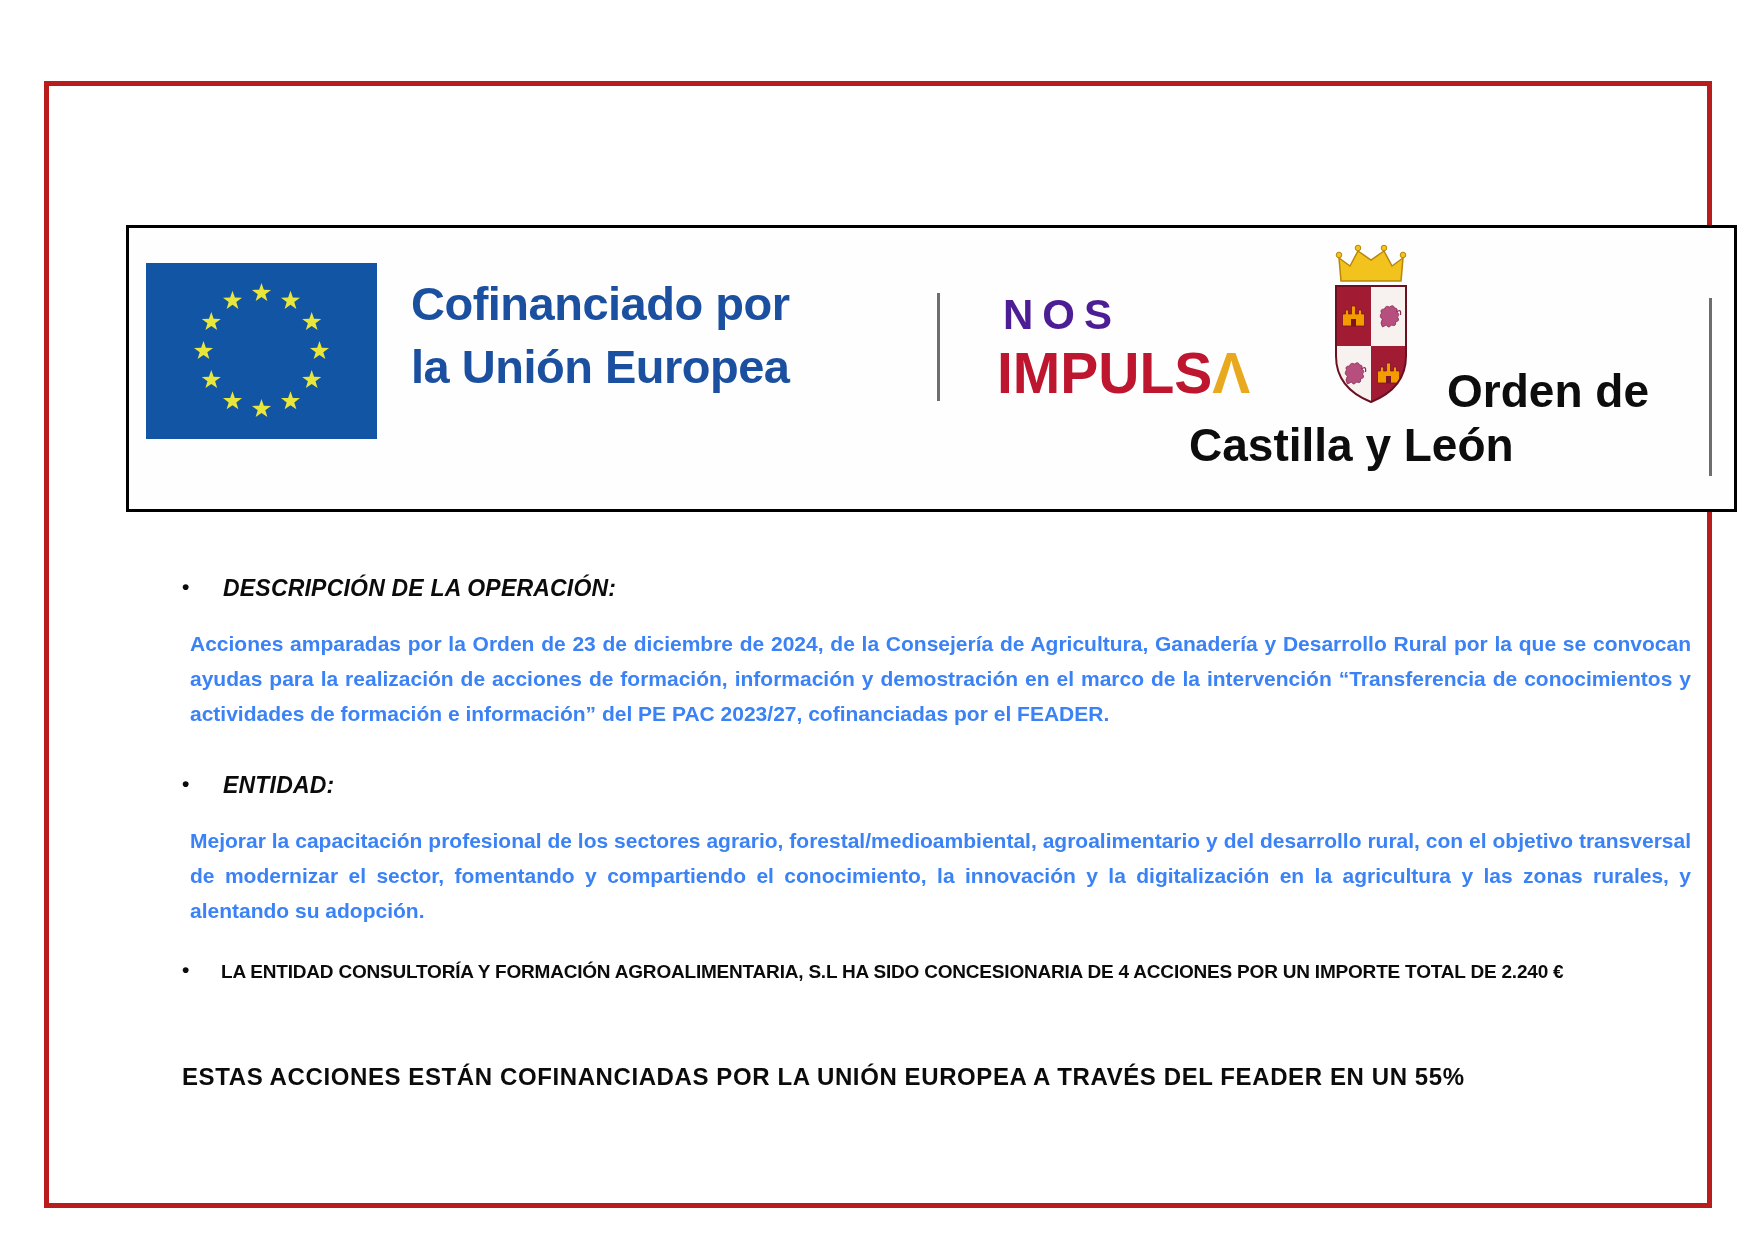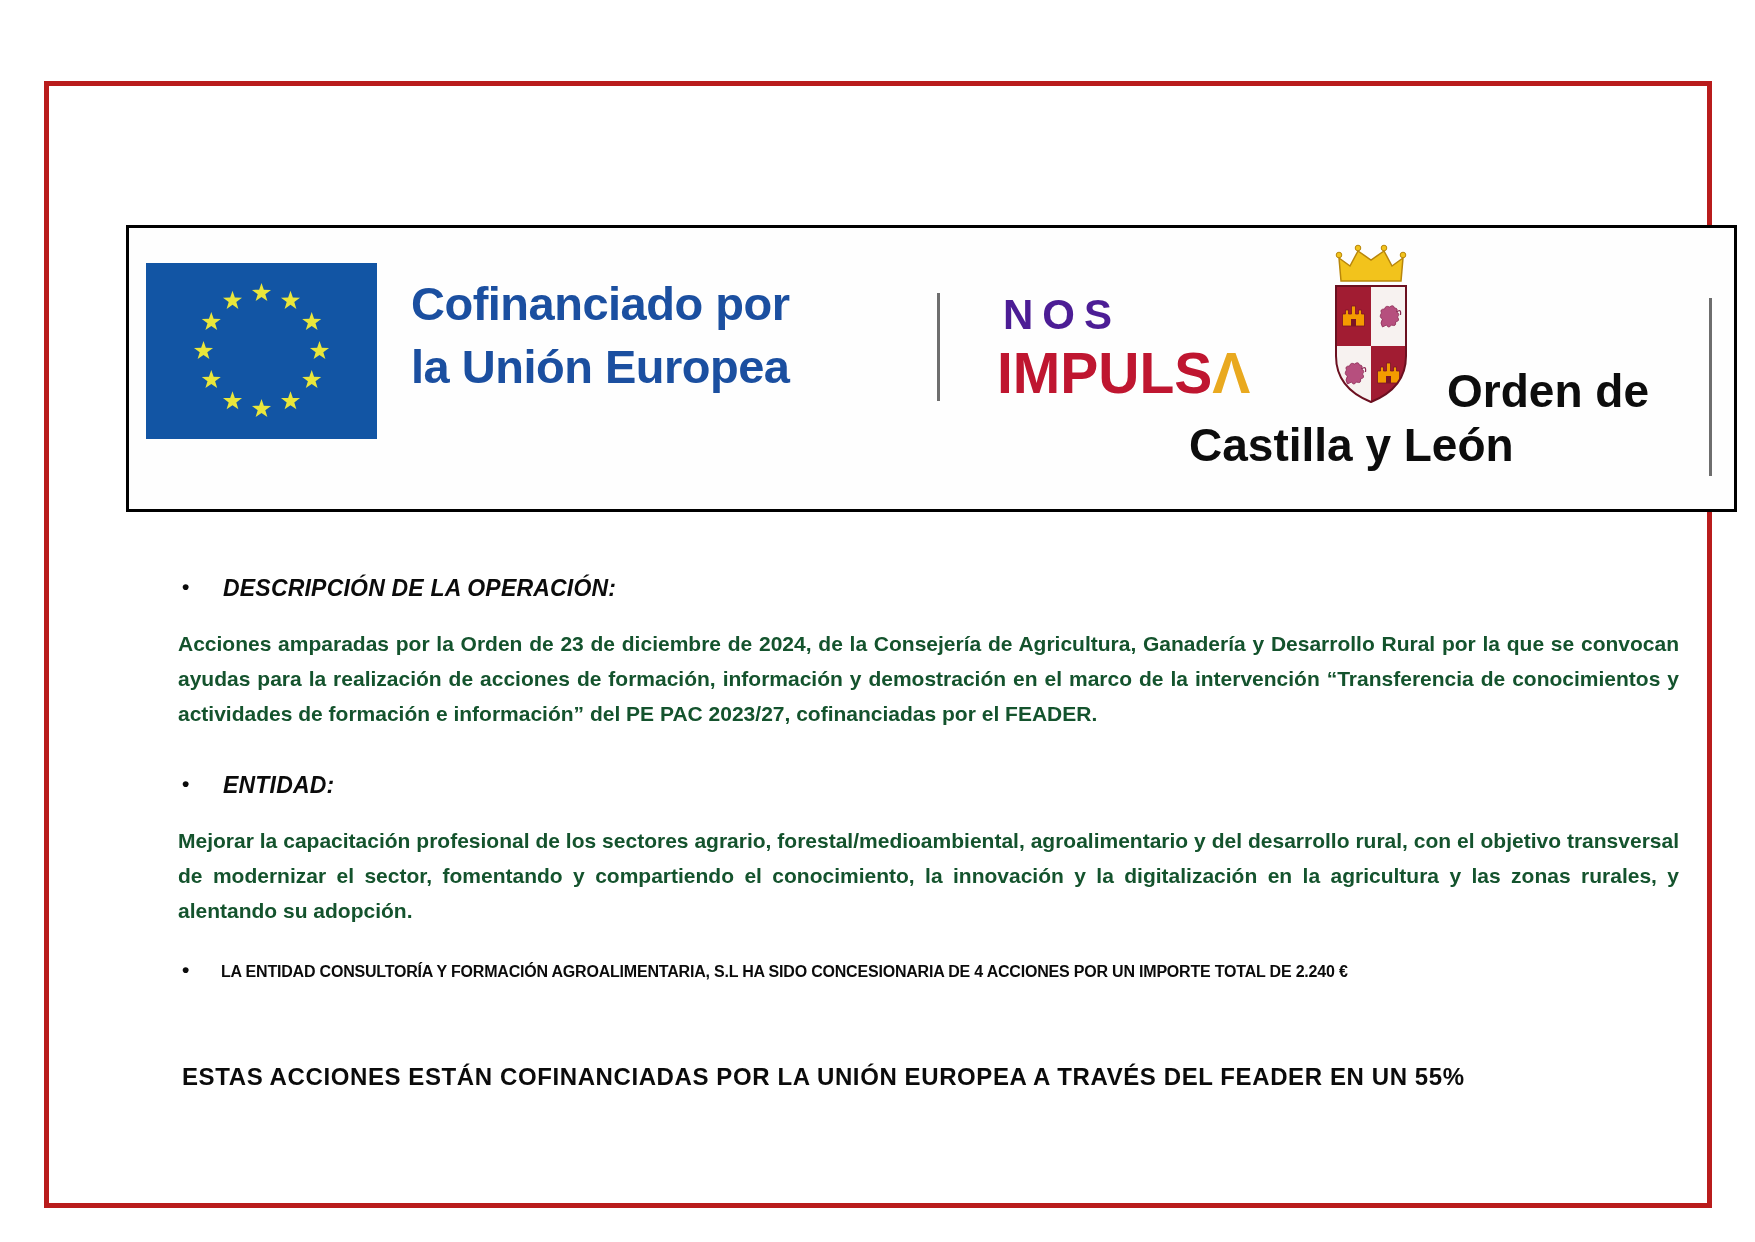"Acciones amparadas por la Orden" .body-par { color: #14532d -> #3b82f6; left: 129px -> 141px }
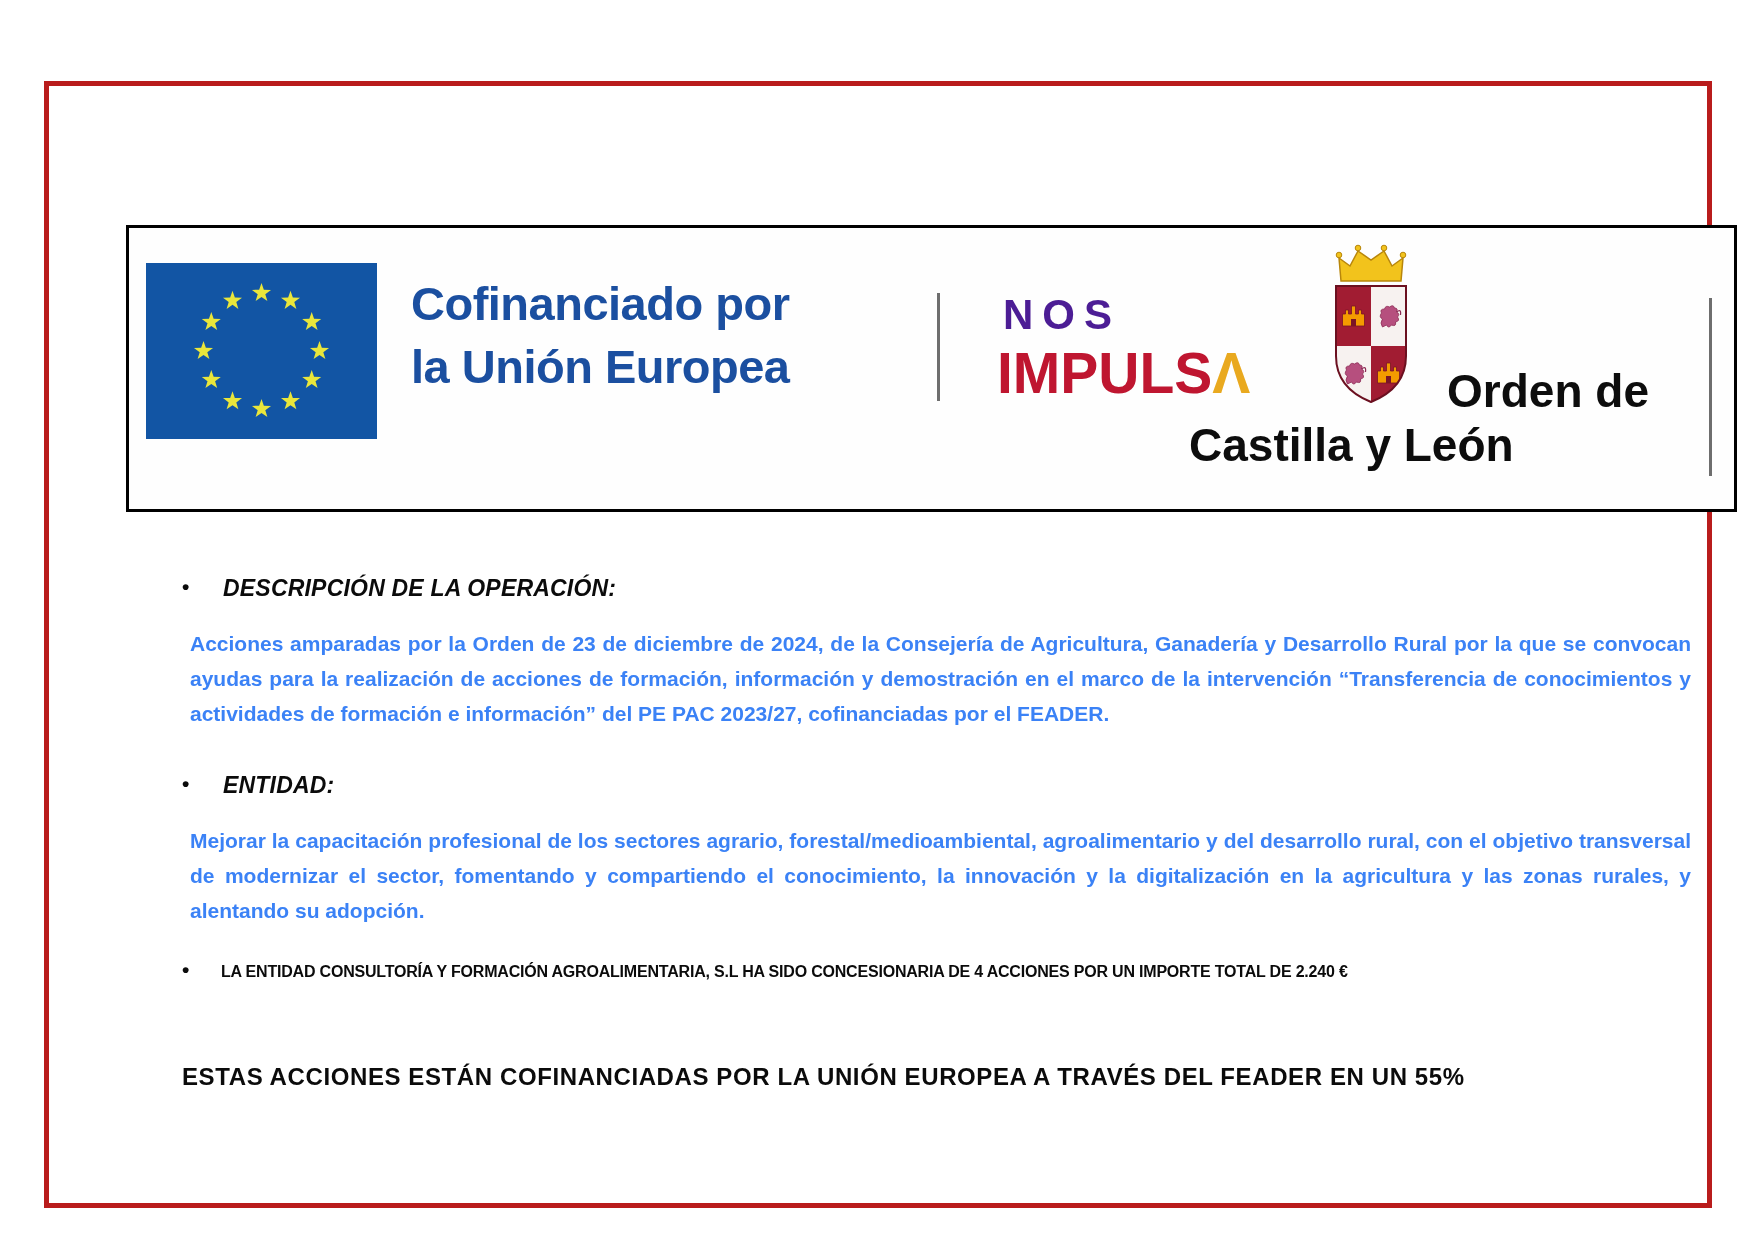"LA ENTIDAD CONSULTORÍA Y FORMACIÓN" .award-text { font-size: 16px -> 19px }
